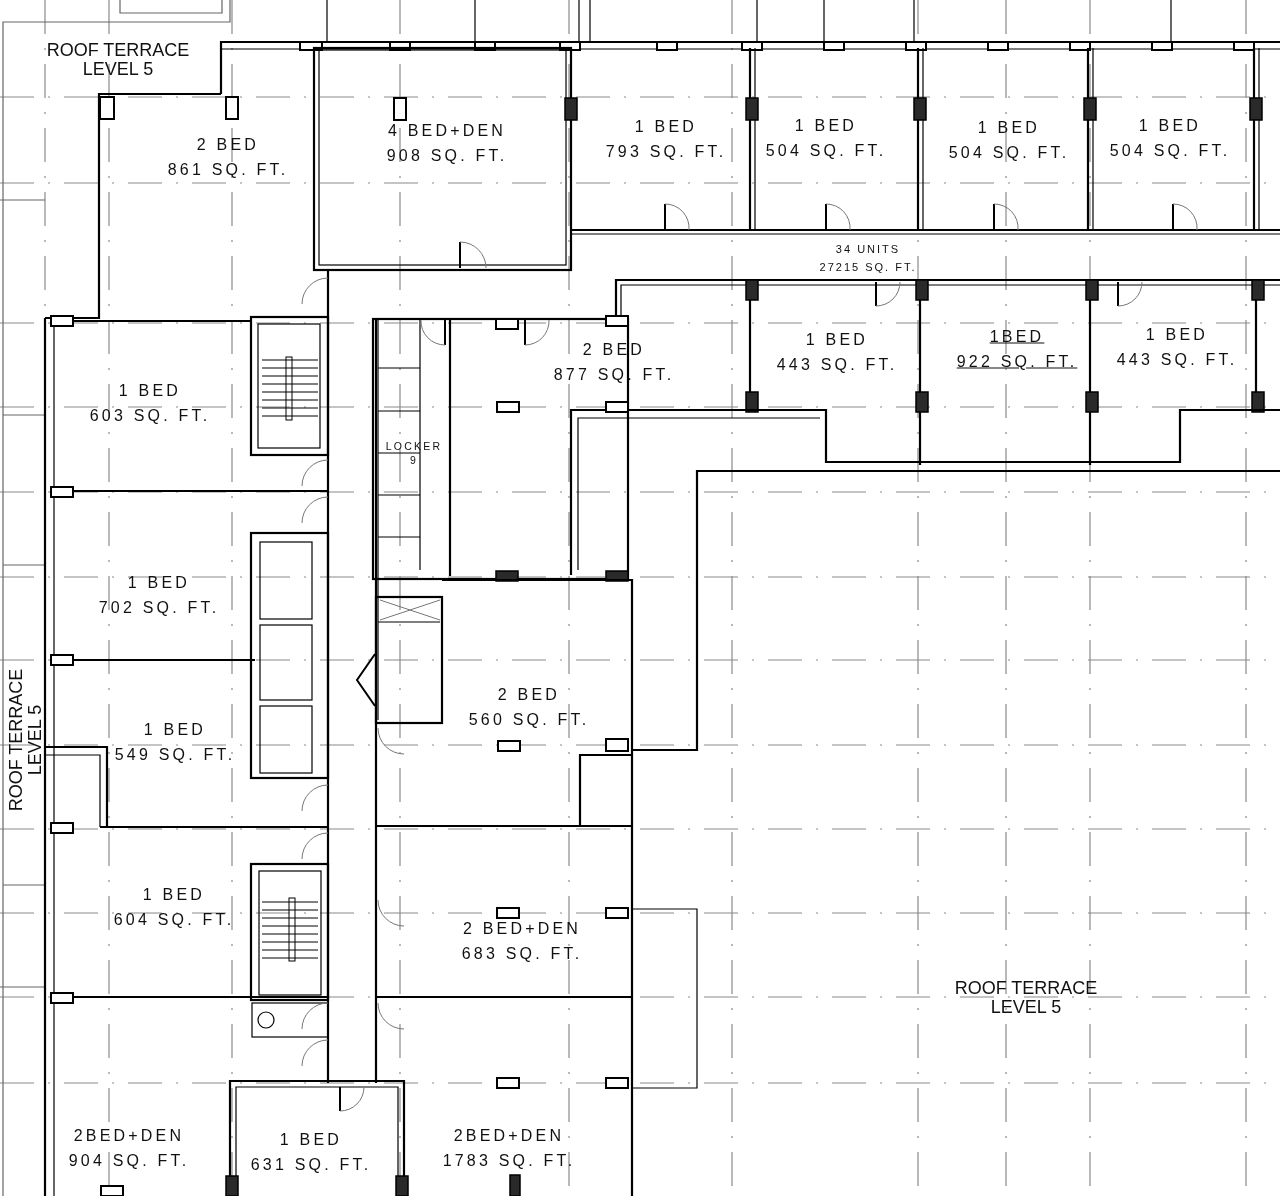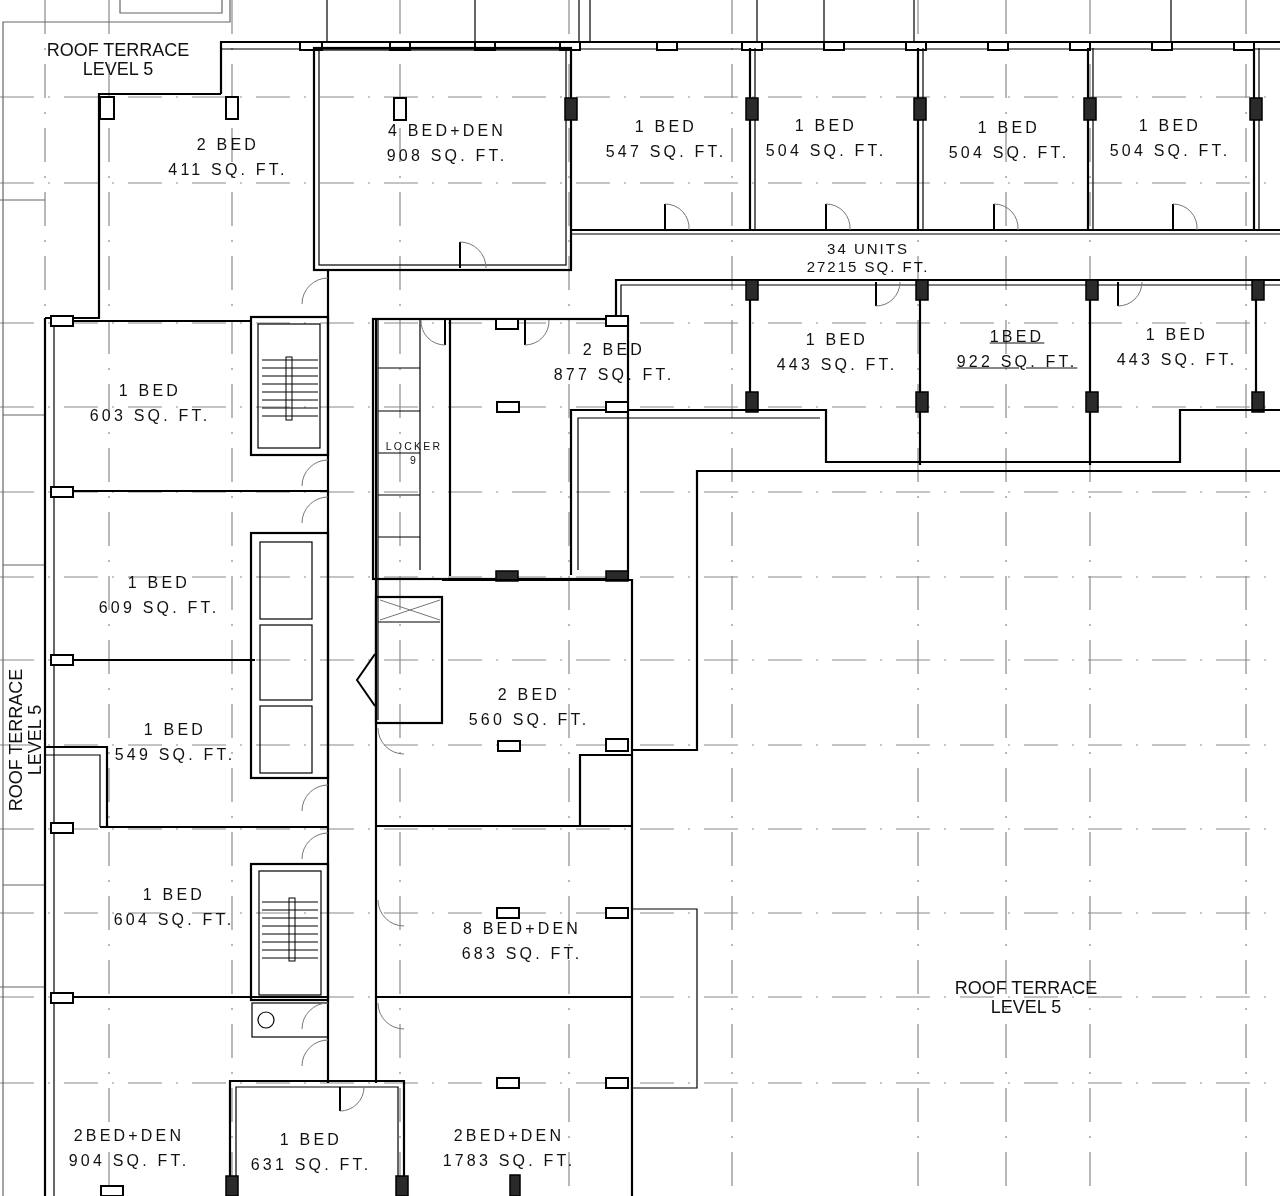"547 SQ. FT." span.unit-area { text: 547 -> 793 }
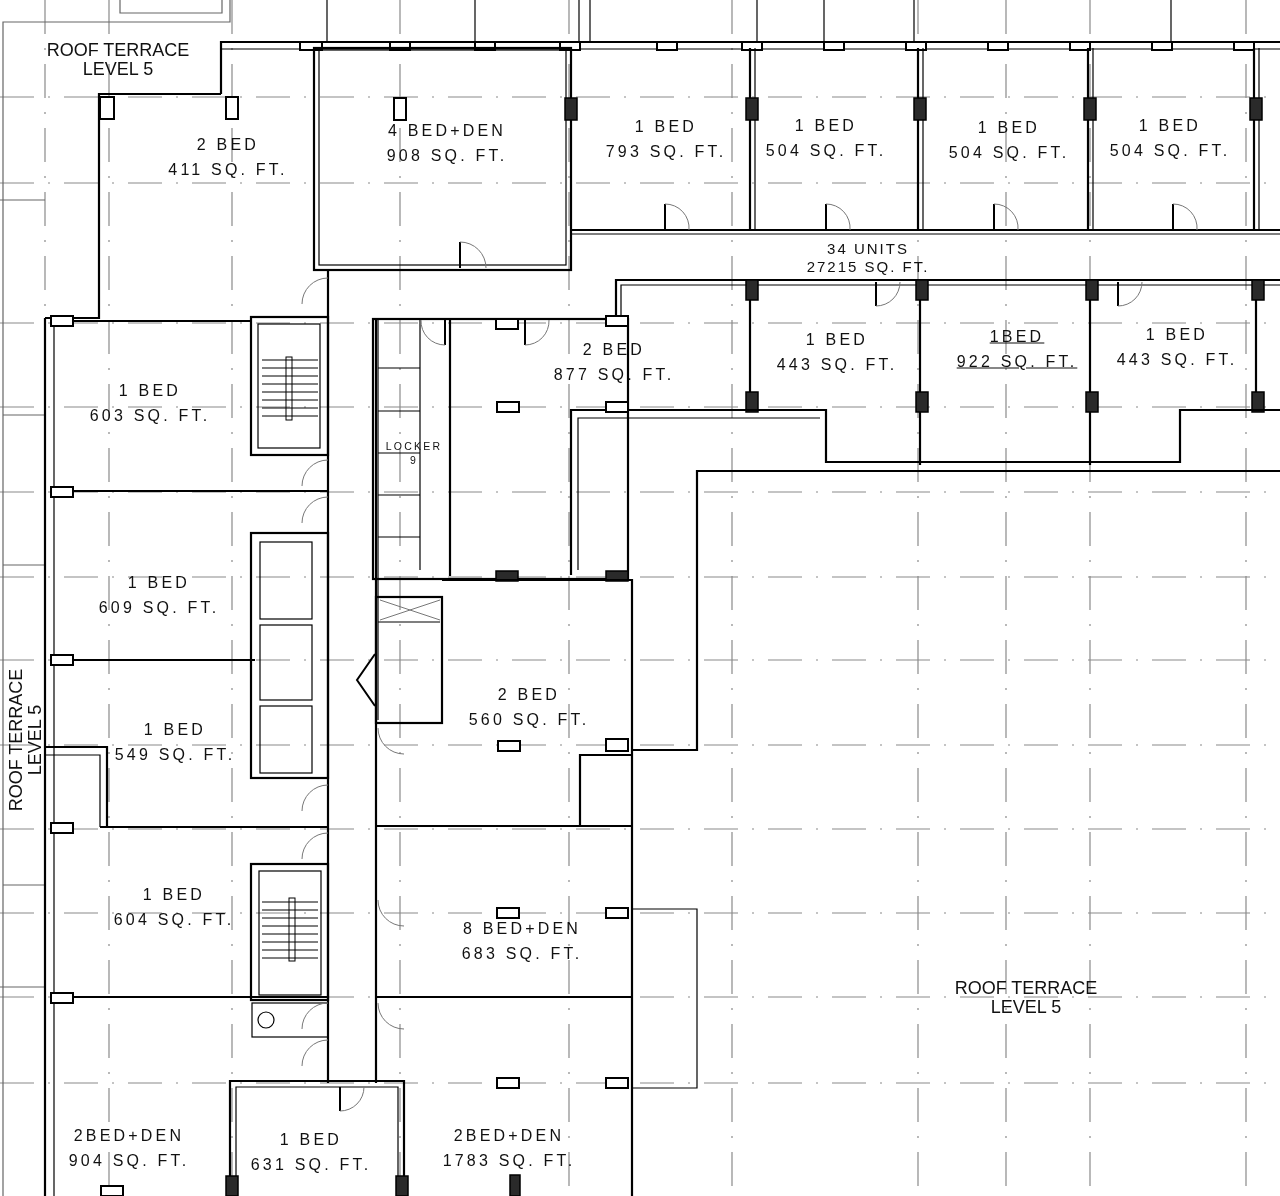"411 SQ. FT." span.unit-area { text: 411 -> 861 }
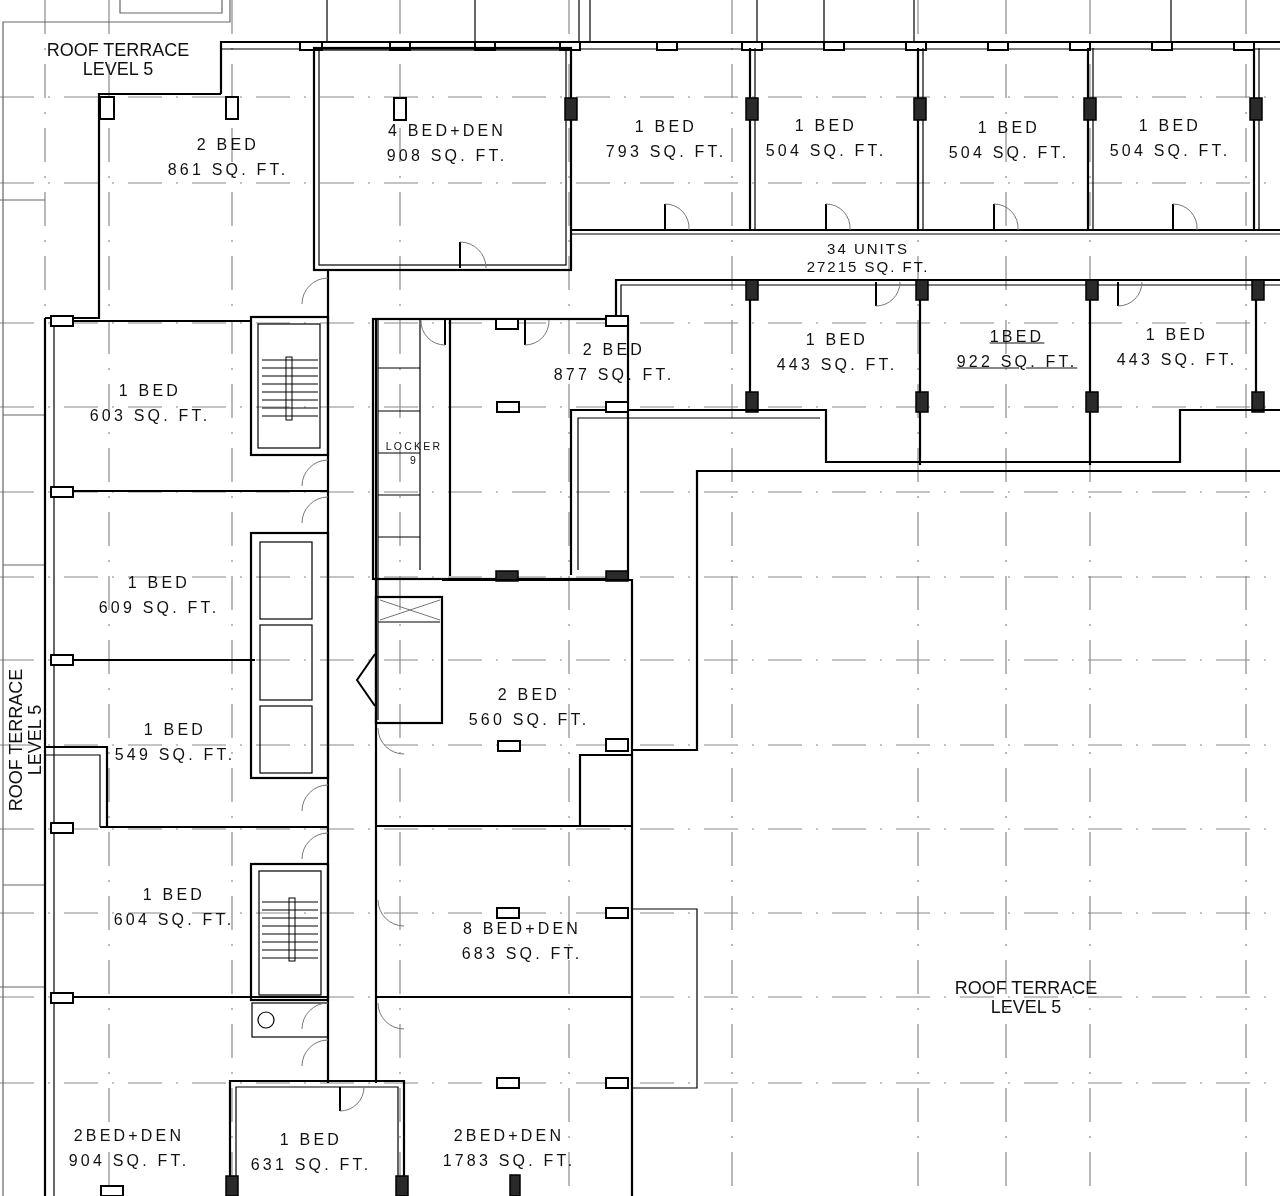"34 UNITS" .summary { font-size: 15px -> 11px }
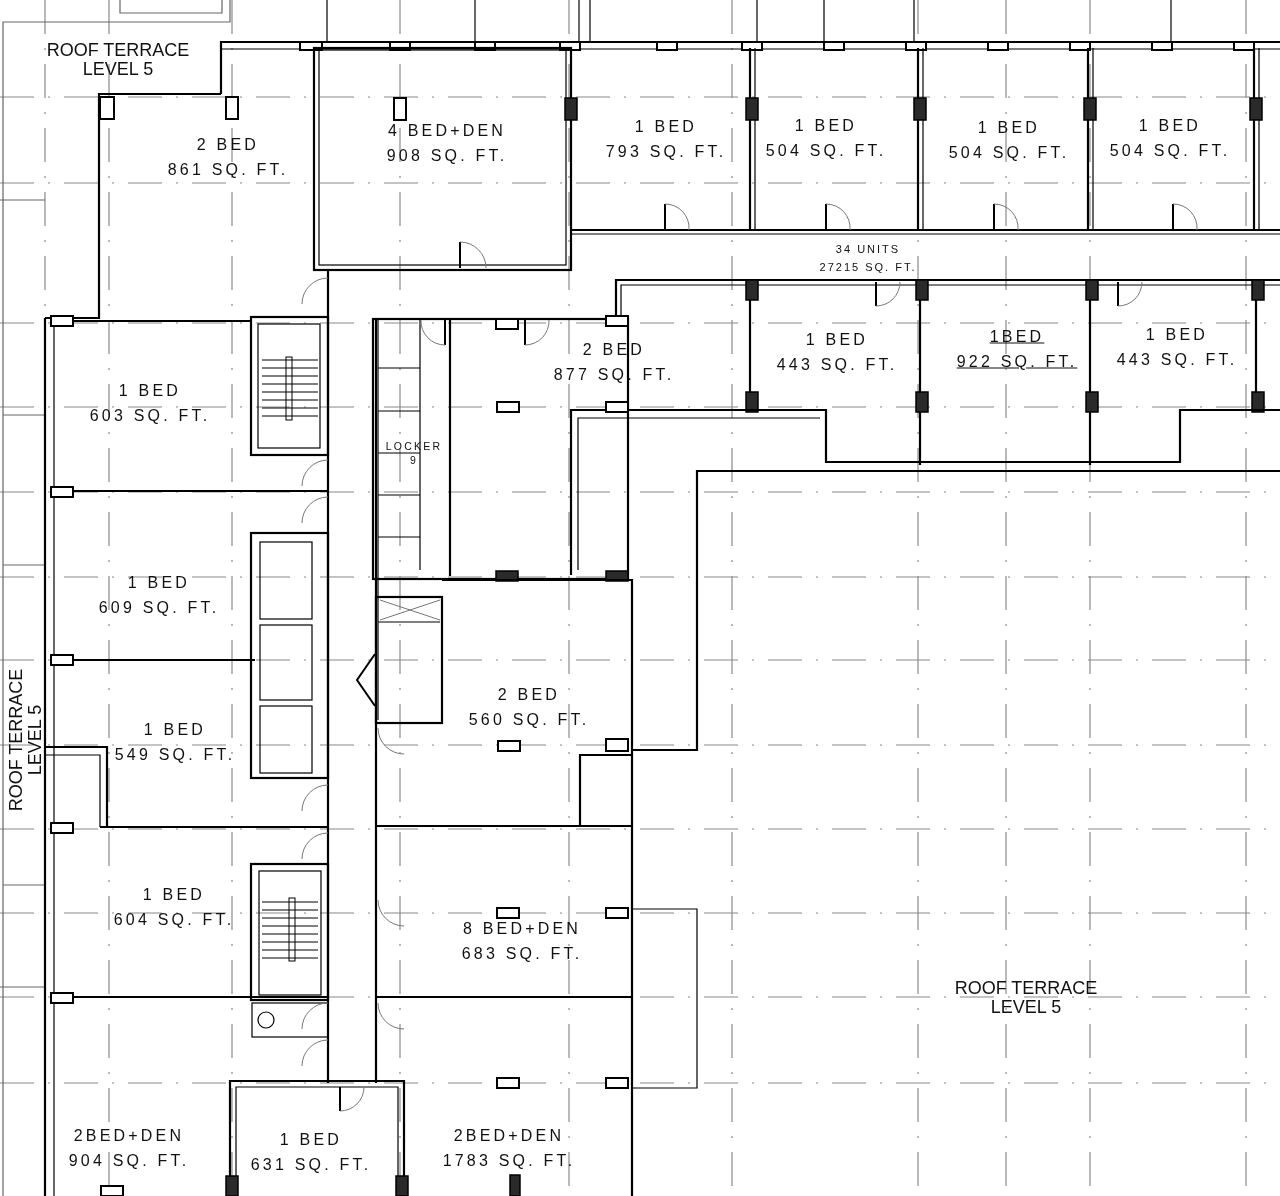"609 SQ. FT." span.unit-area { text: 609 -> 702 }
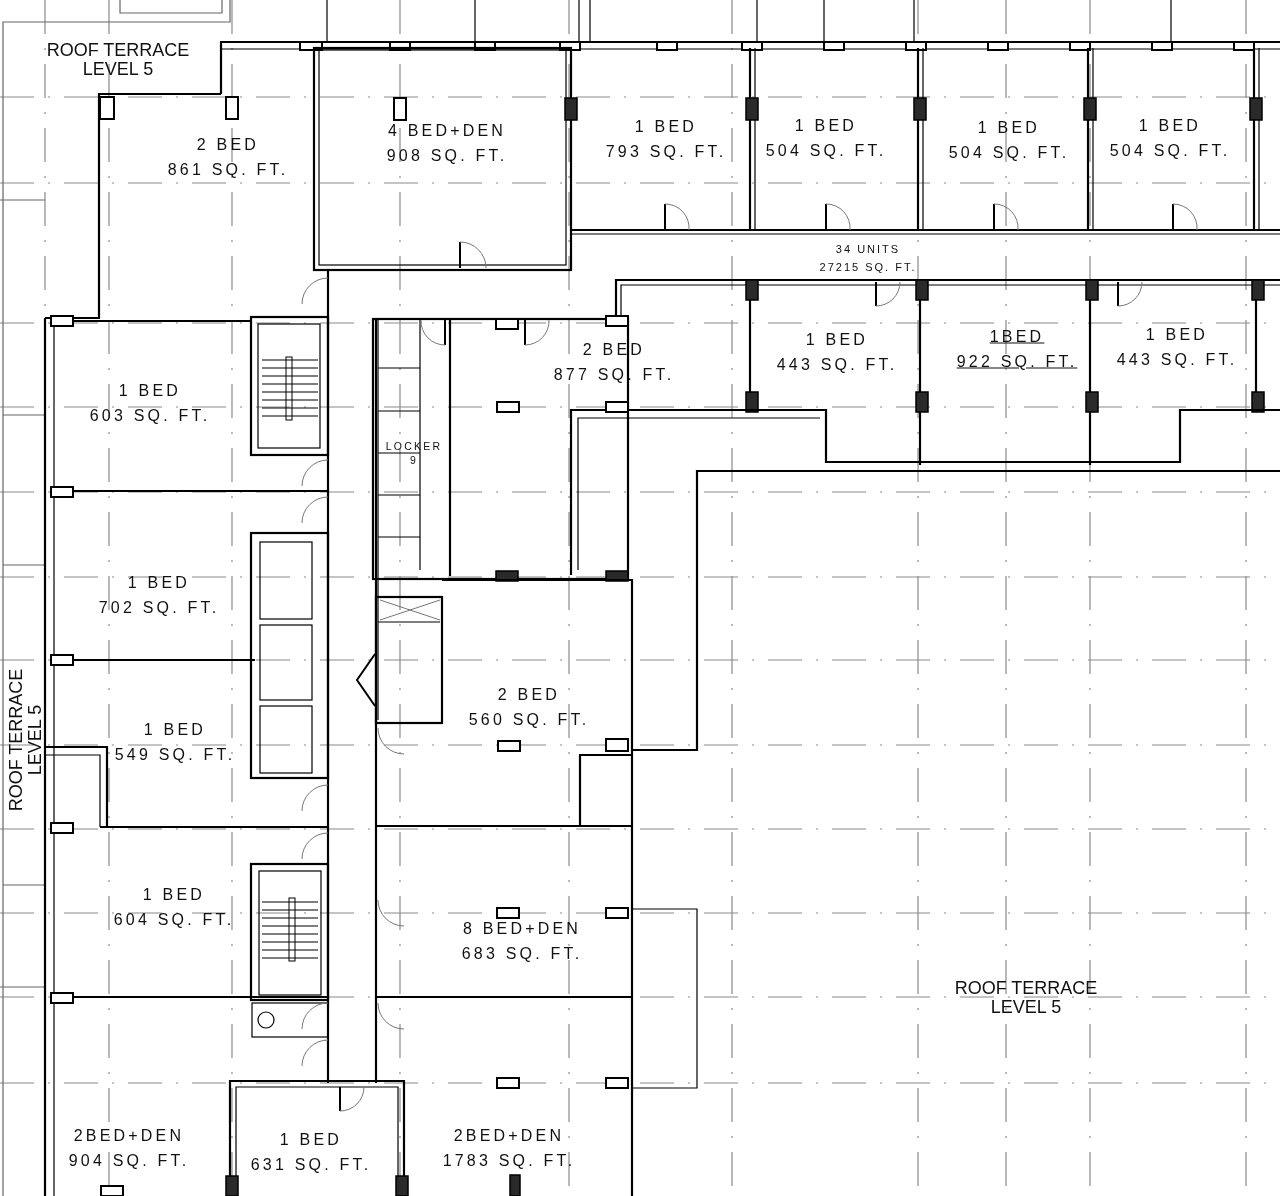"8 BED+DEN" span.unit-type { text: 8 -> 2 }
